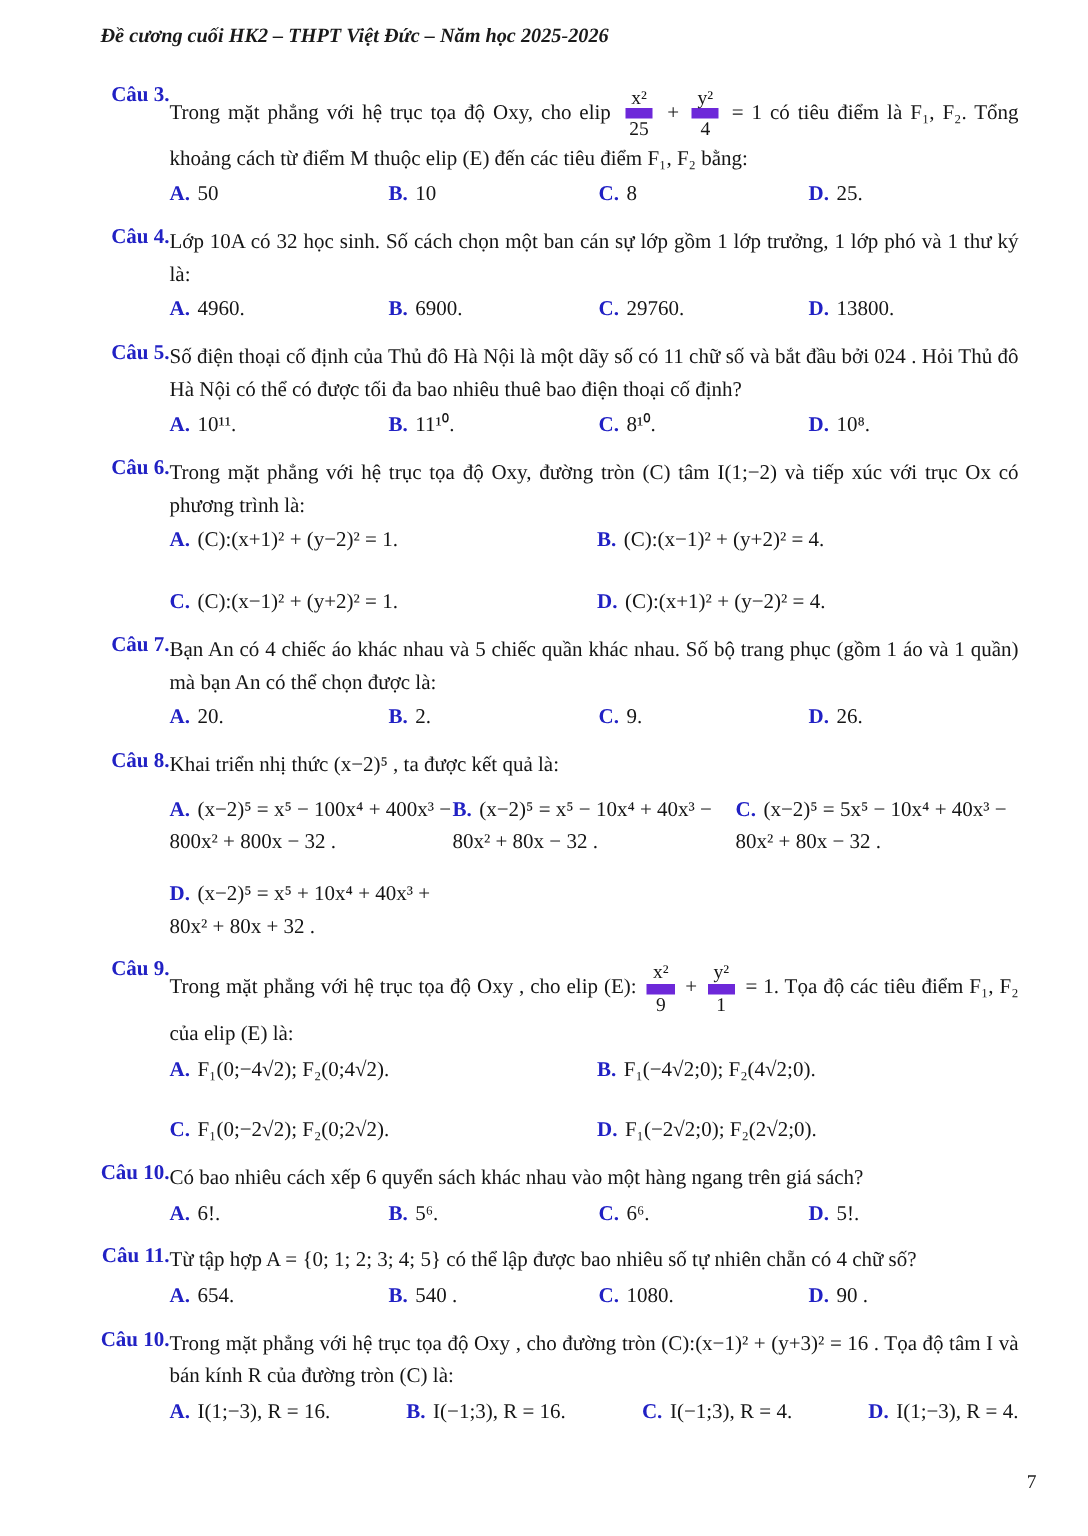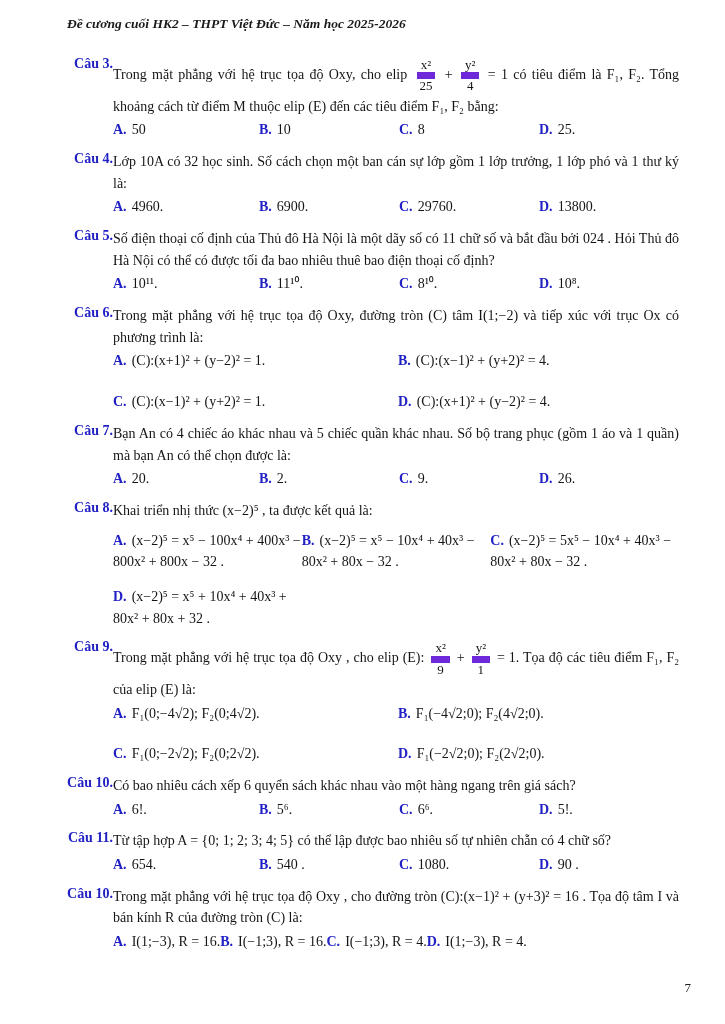"A. I(1;−3), R = 16." .optsflex { justify-content: none -> space-between }
